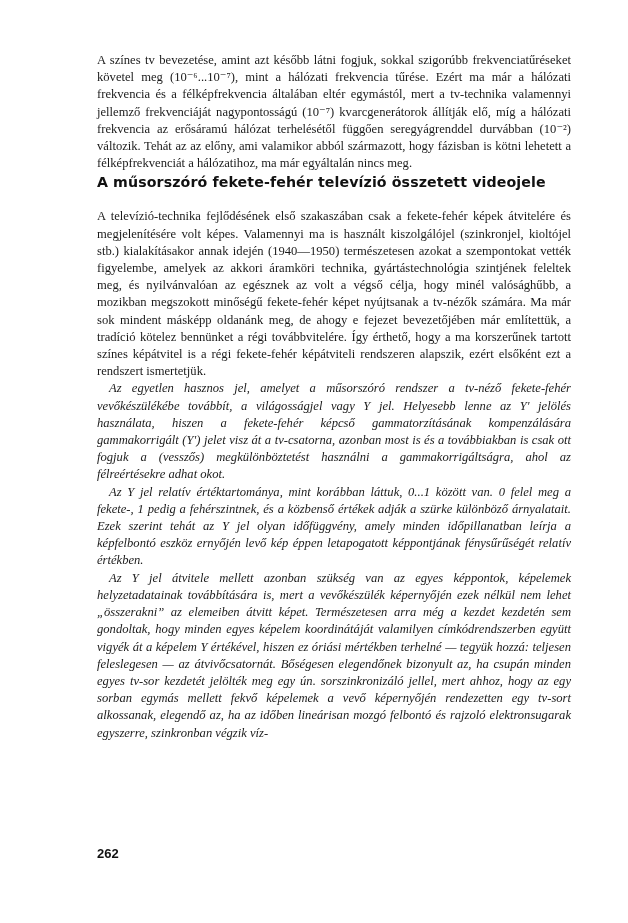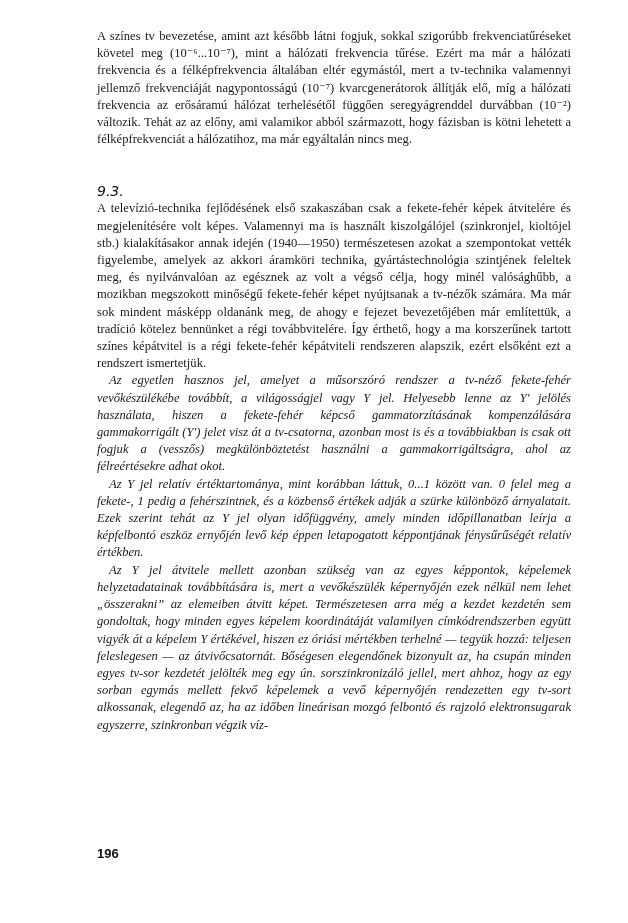"A színes tv bevezetése, amint" .page { top: 28px -> 52px }
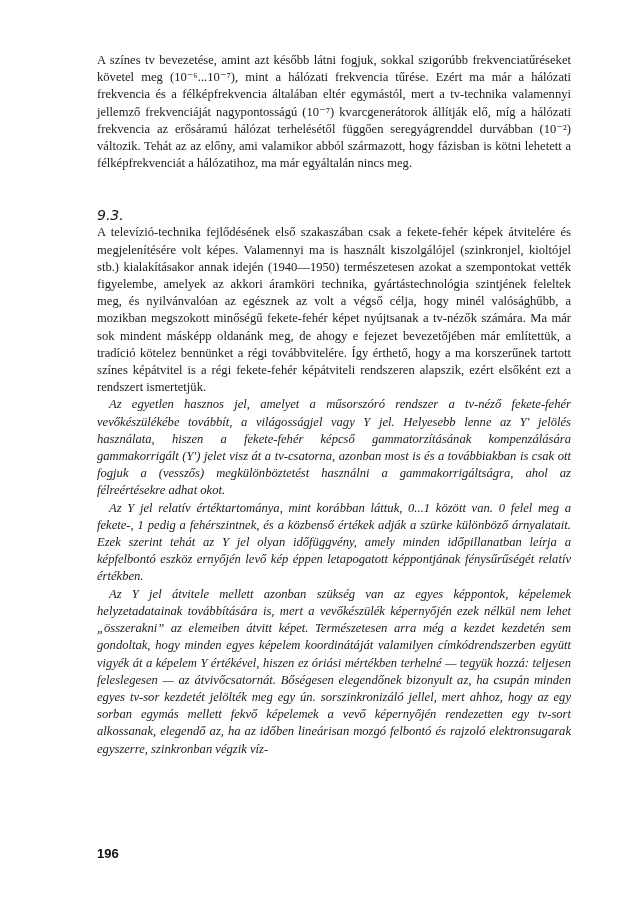"A műsorszóró fekete-fehér televízió" div.sec-title { html: none -> <div>A műsorszóró fekete-fehér televízió összetett videojele</div> }
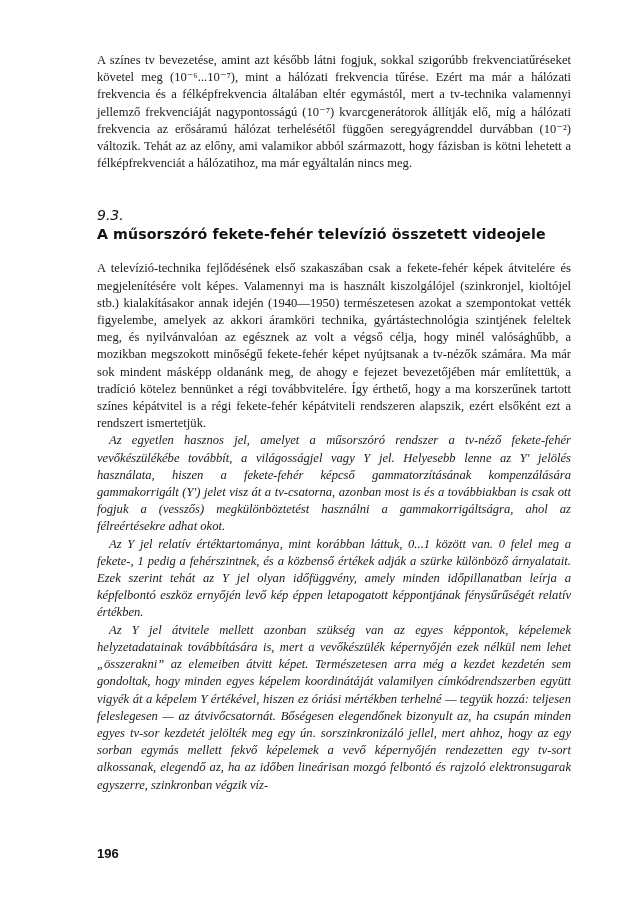"9.3." div.sec-num { html: <div>9.3.</div> -> none }
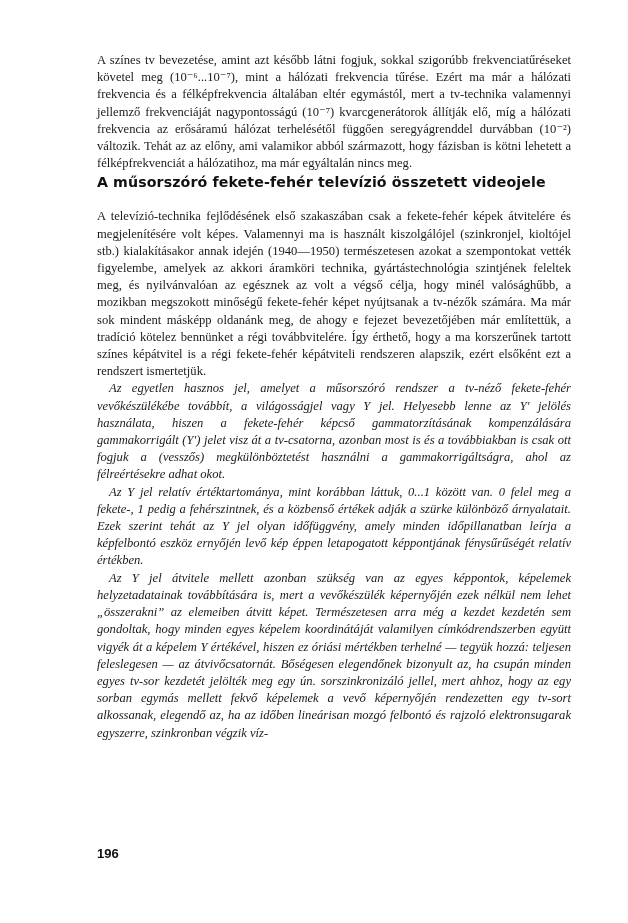"196" div.folio { text: 196 -> 262 }
